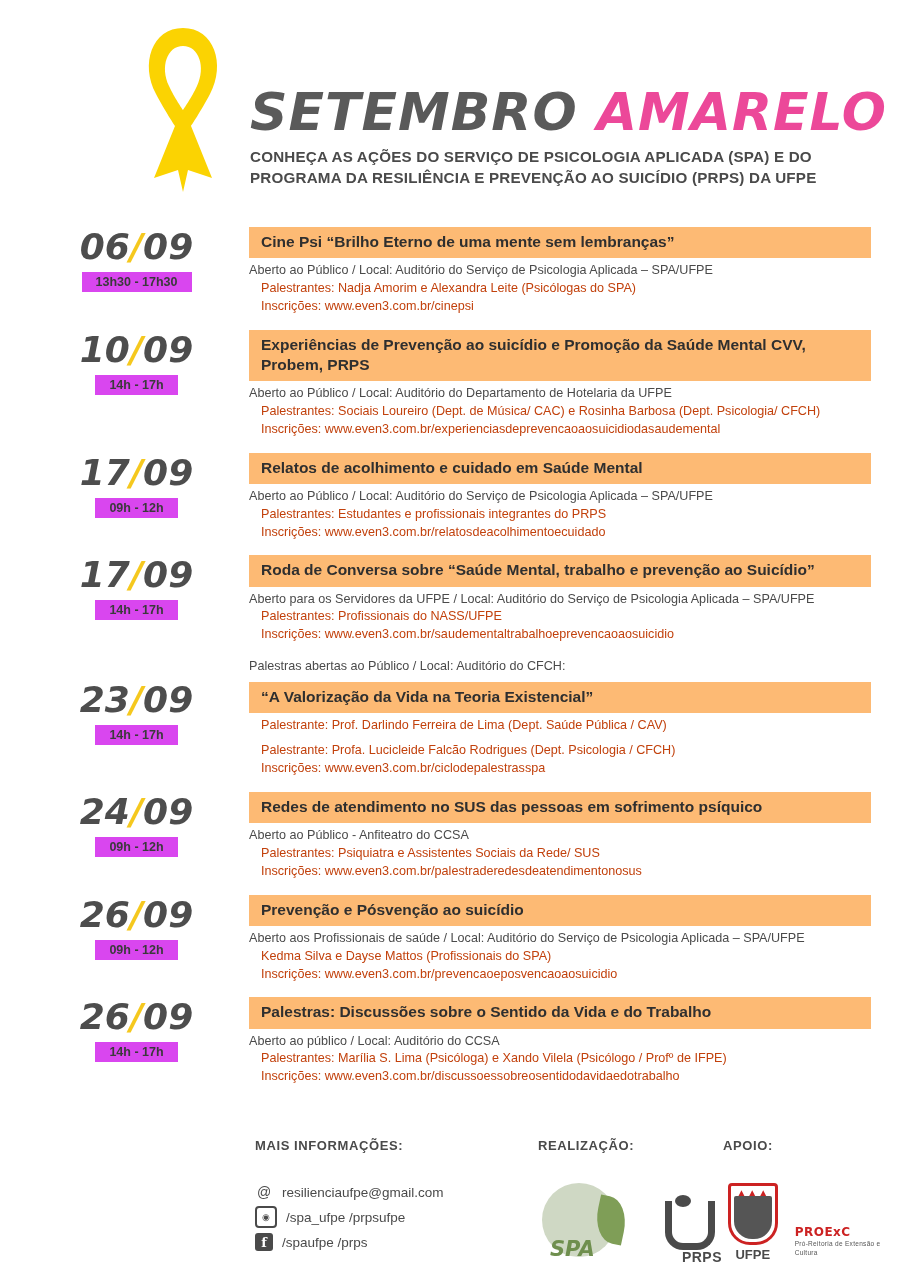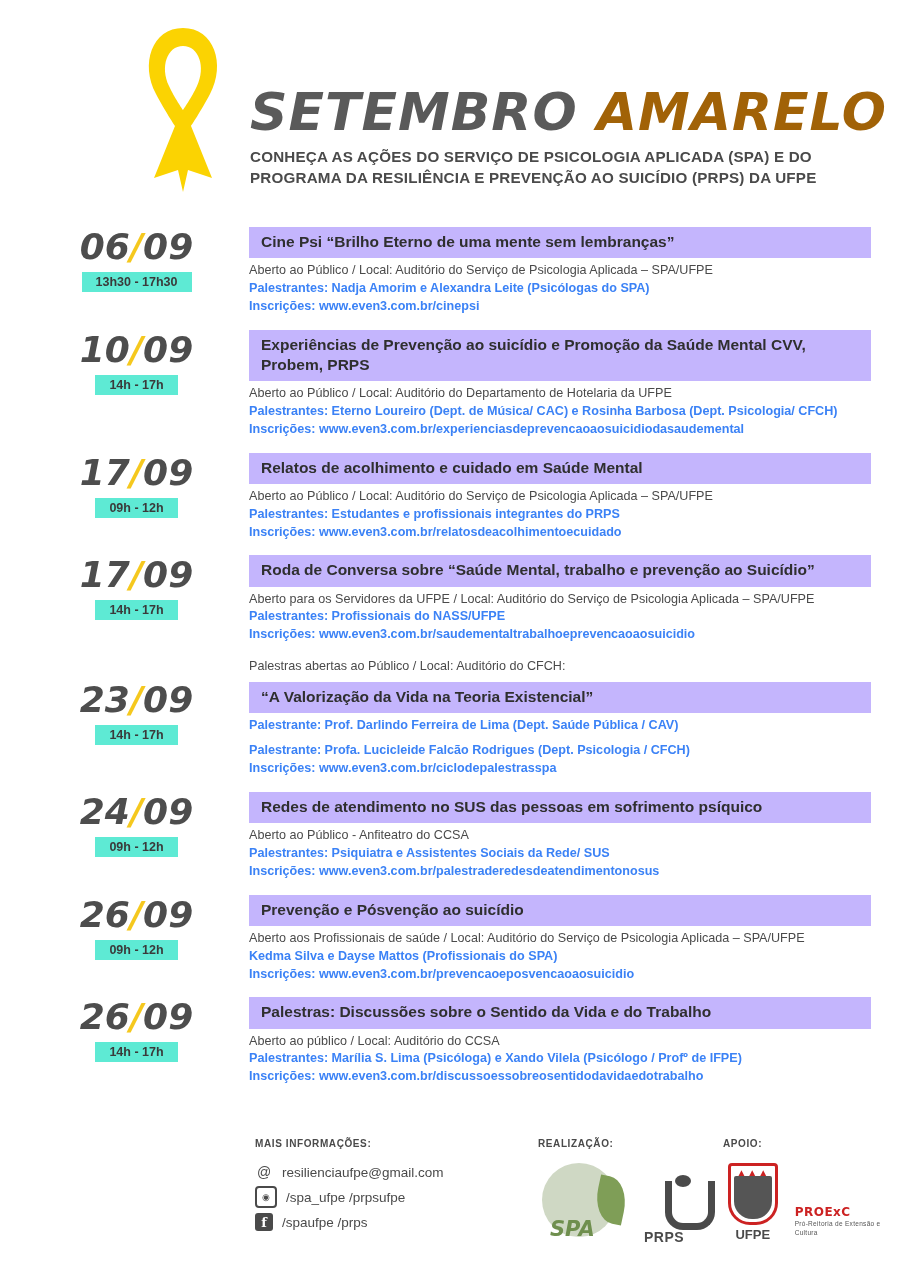"AMARELO" .main-title .amarelo { color: #a16207 -> #ec4899 }
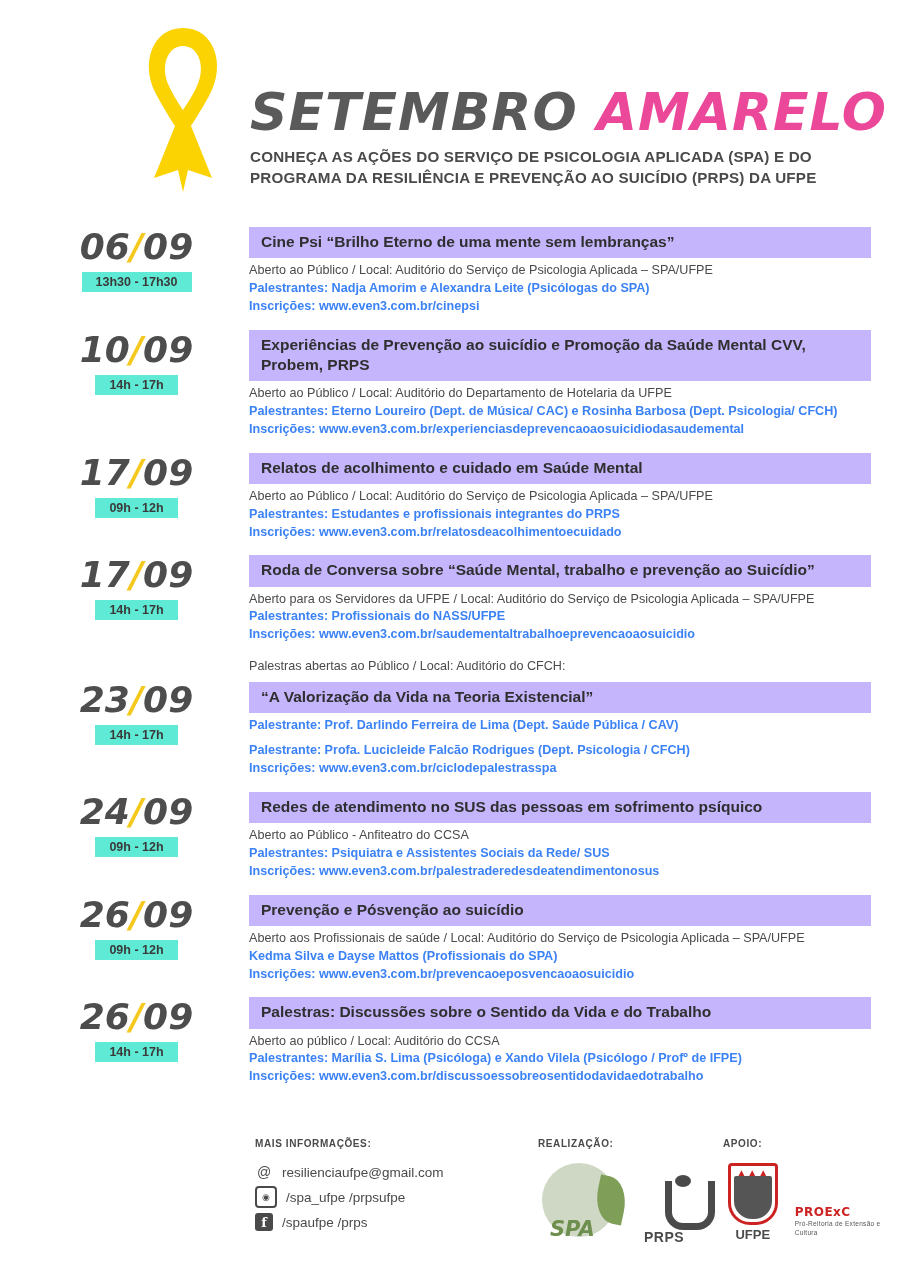"Cine Psi “Brilho Eterno de" .bar { background: #c4b5fd -> #fdba74 }
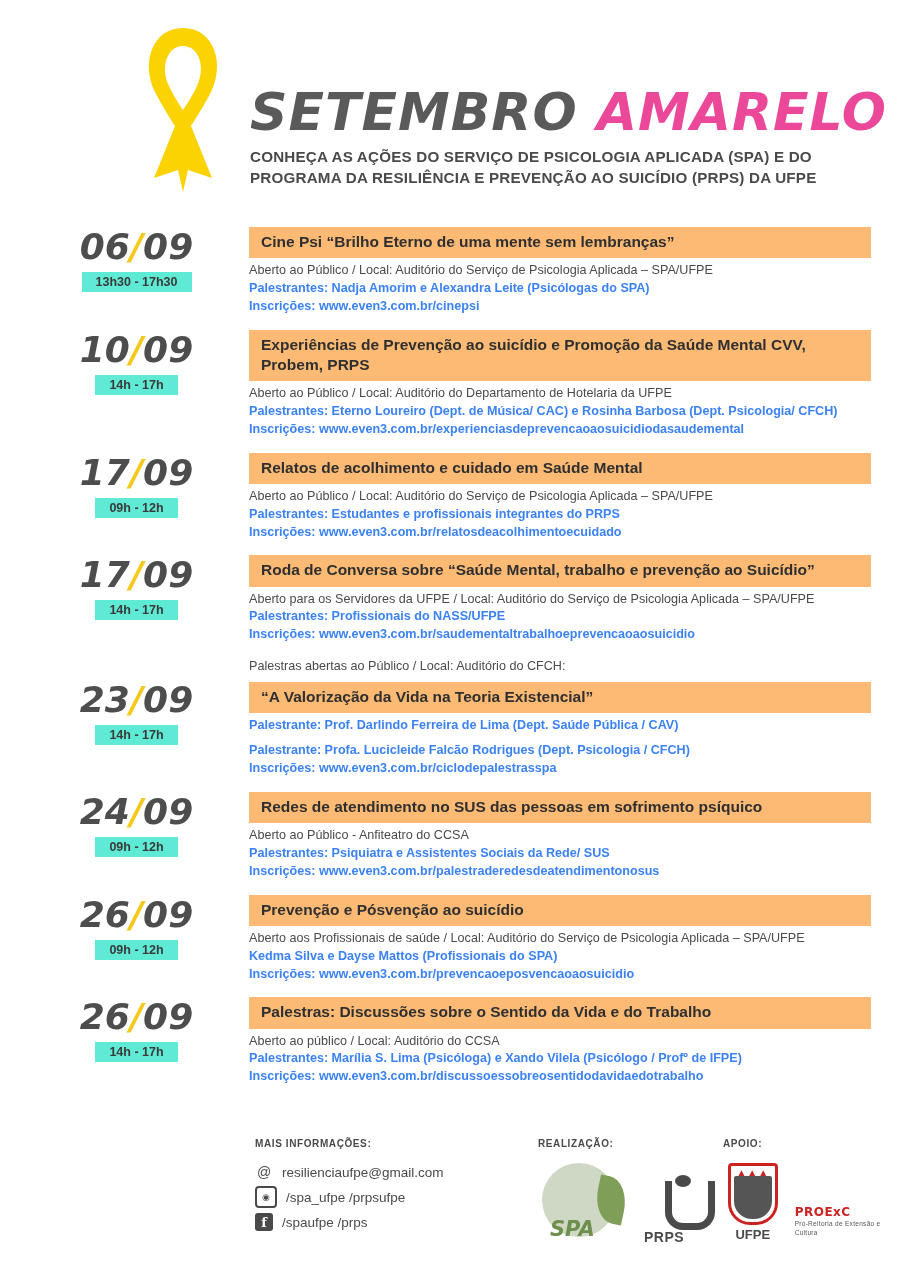"13h30 - 17h30" .time { background: #5eead4 -> #d946ef }
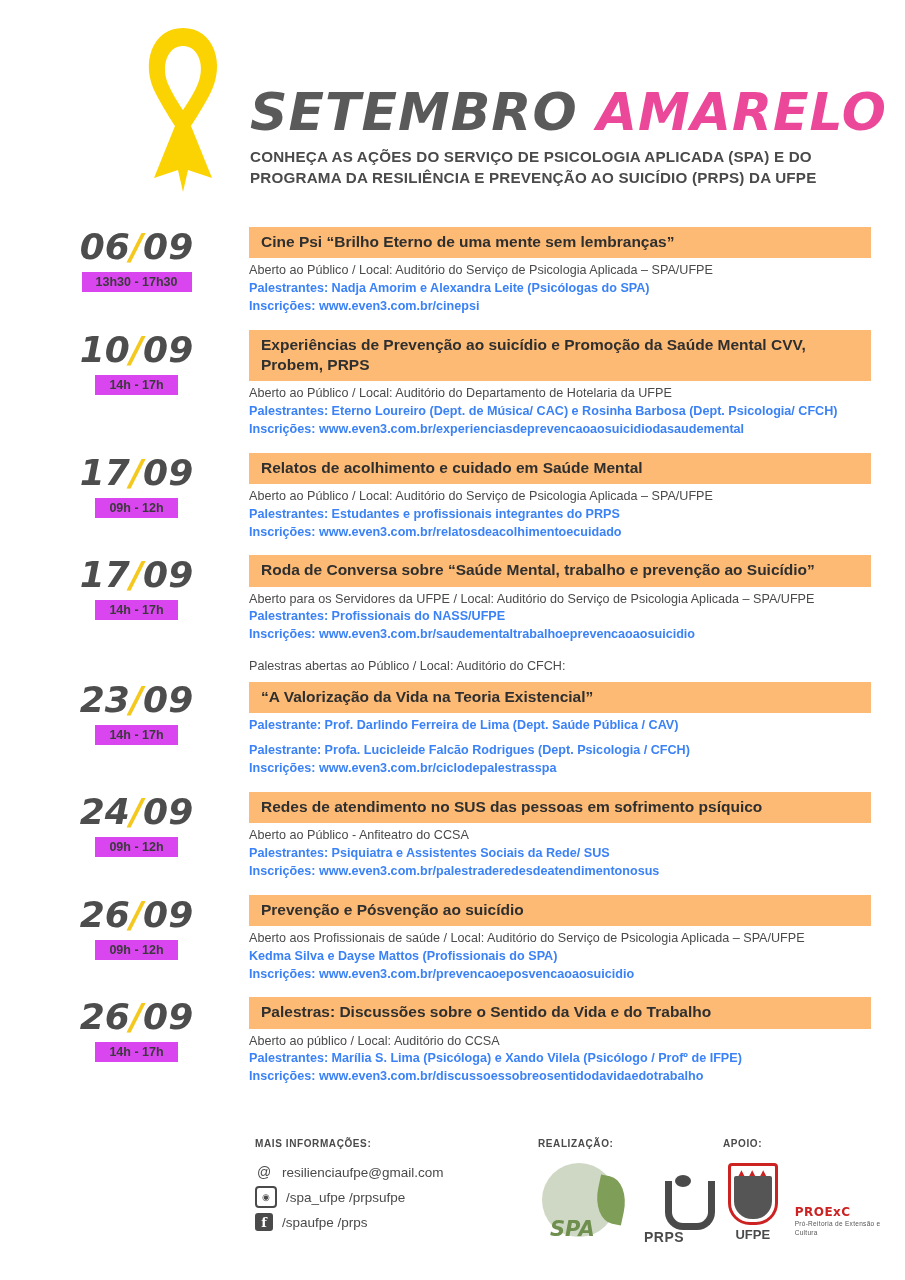"Palestrantes: Nadja Amorim e Alexandra" .line.bold { color: #3b82f6 -> #c2410c; font-weight: bold -> normal; margin-left: none -> 12px }
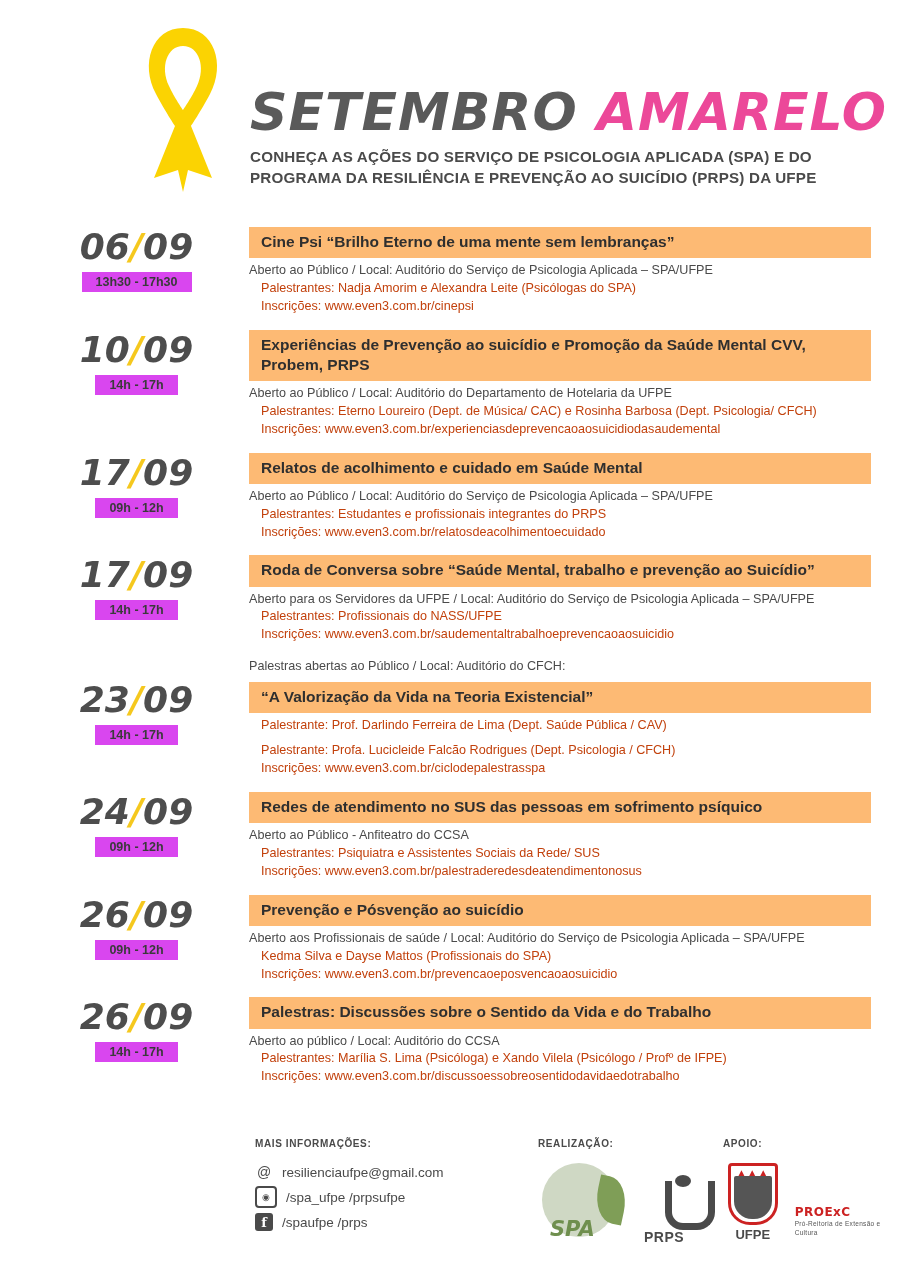"Palestrantes: Eterno Loureiro (Dept. de" div.line { text: Eterno -> Sociais }
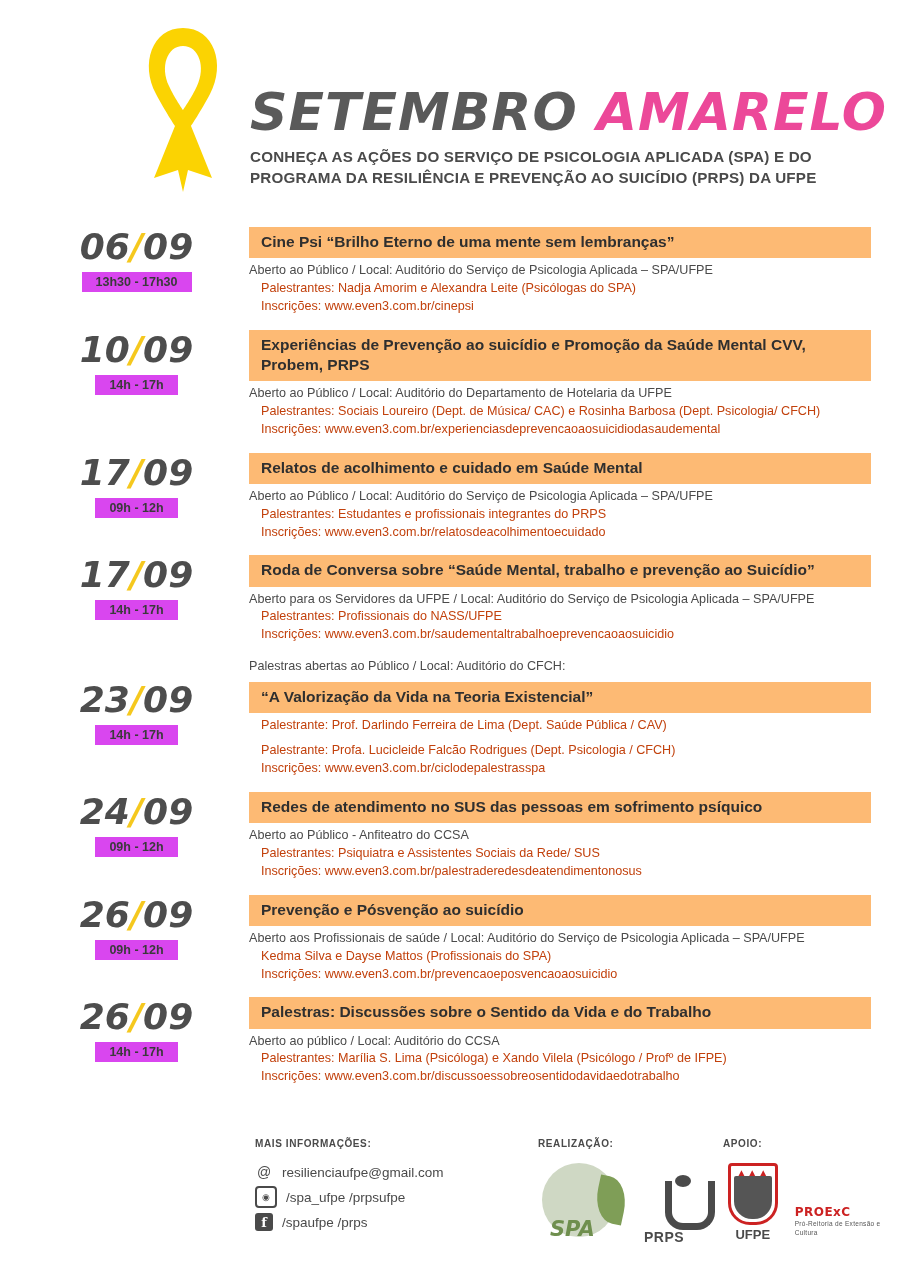"MAIS INFORMAÇÕES:" .footer-heading { font-size: 10px -> 13px; margin-bottom: 14px -> 30px }
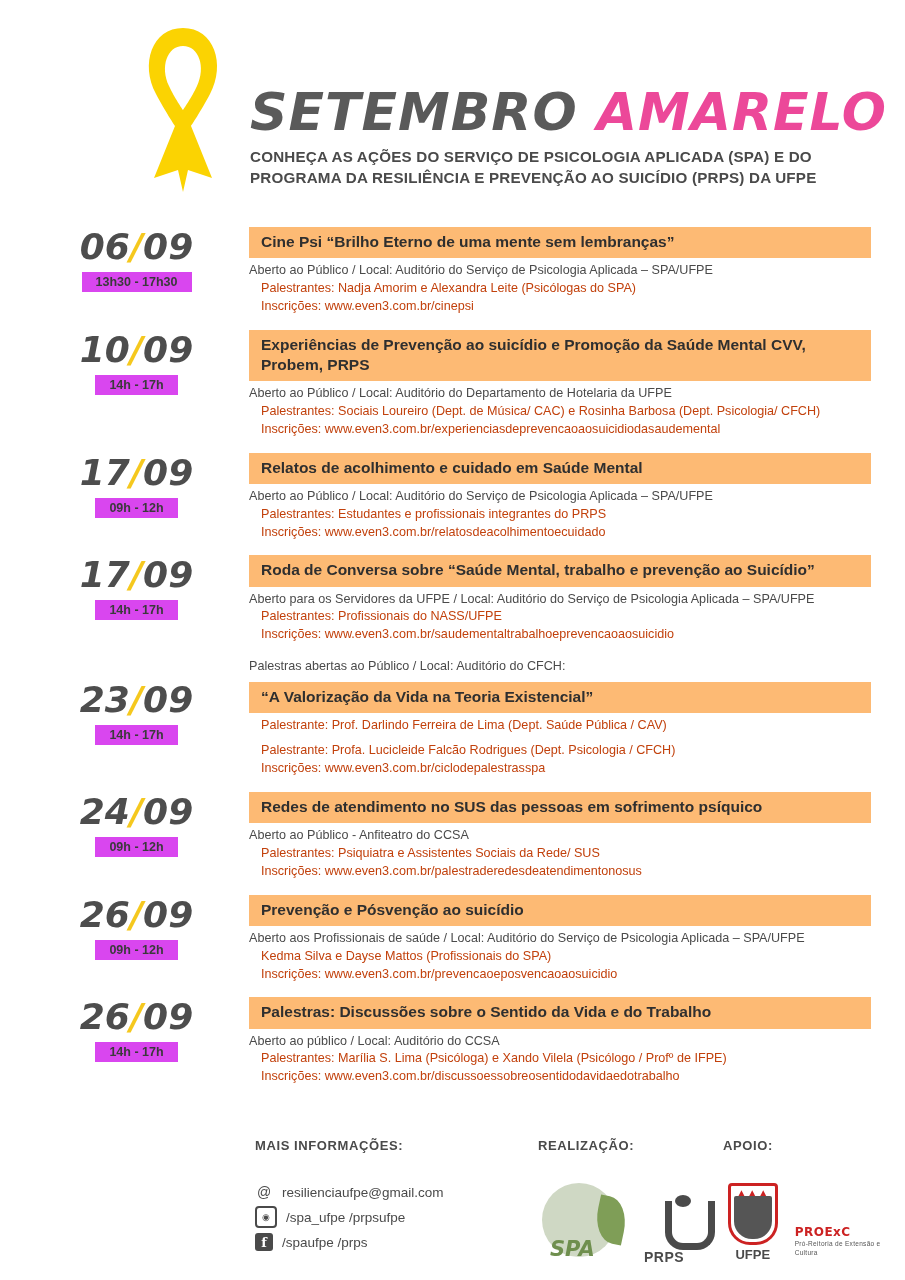"PRPS" .prps-logo { text-align: left -> right }
